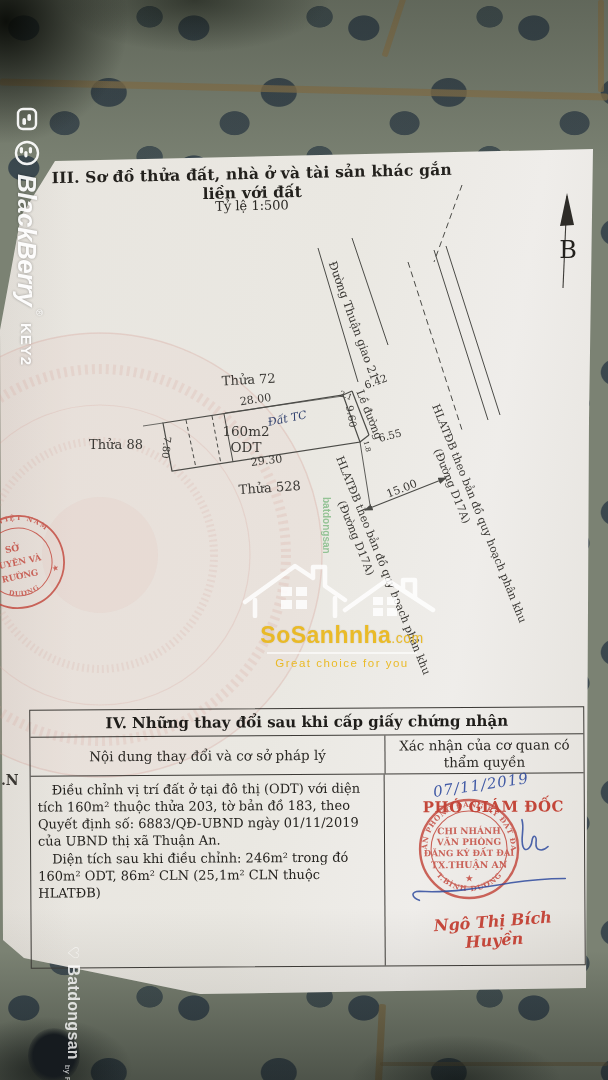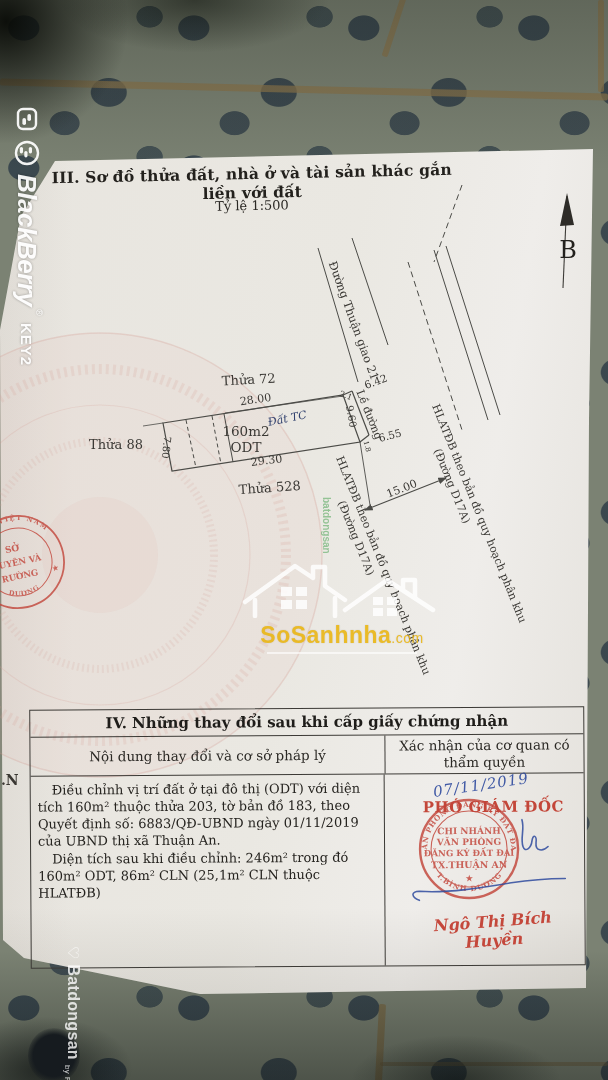"Great choice for you" div.ssn-tag { html: none -> <div>Great choice for you</div> }
